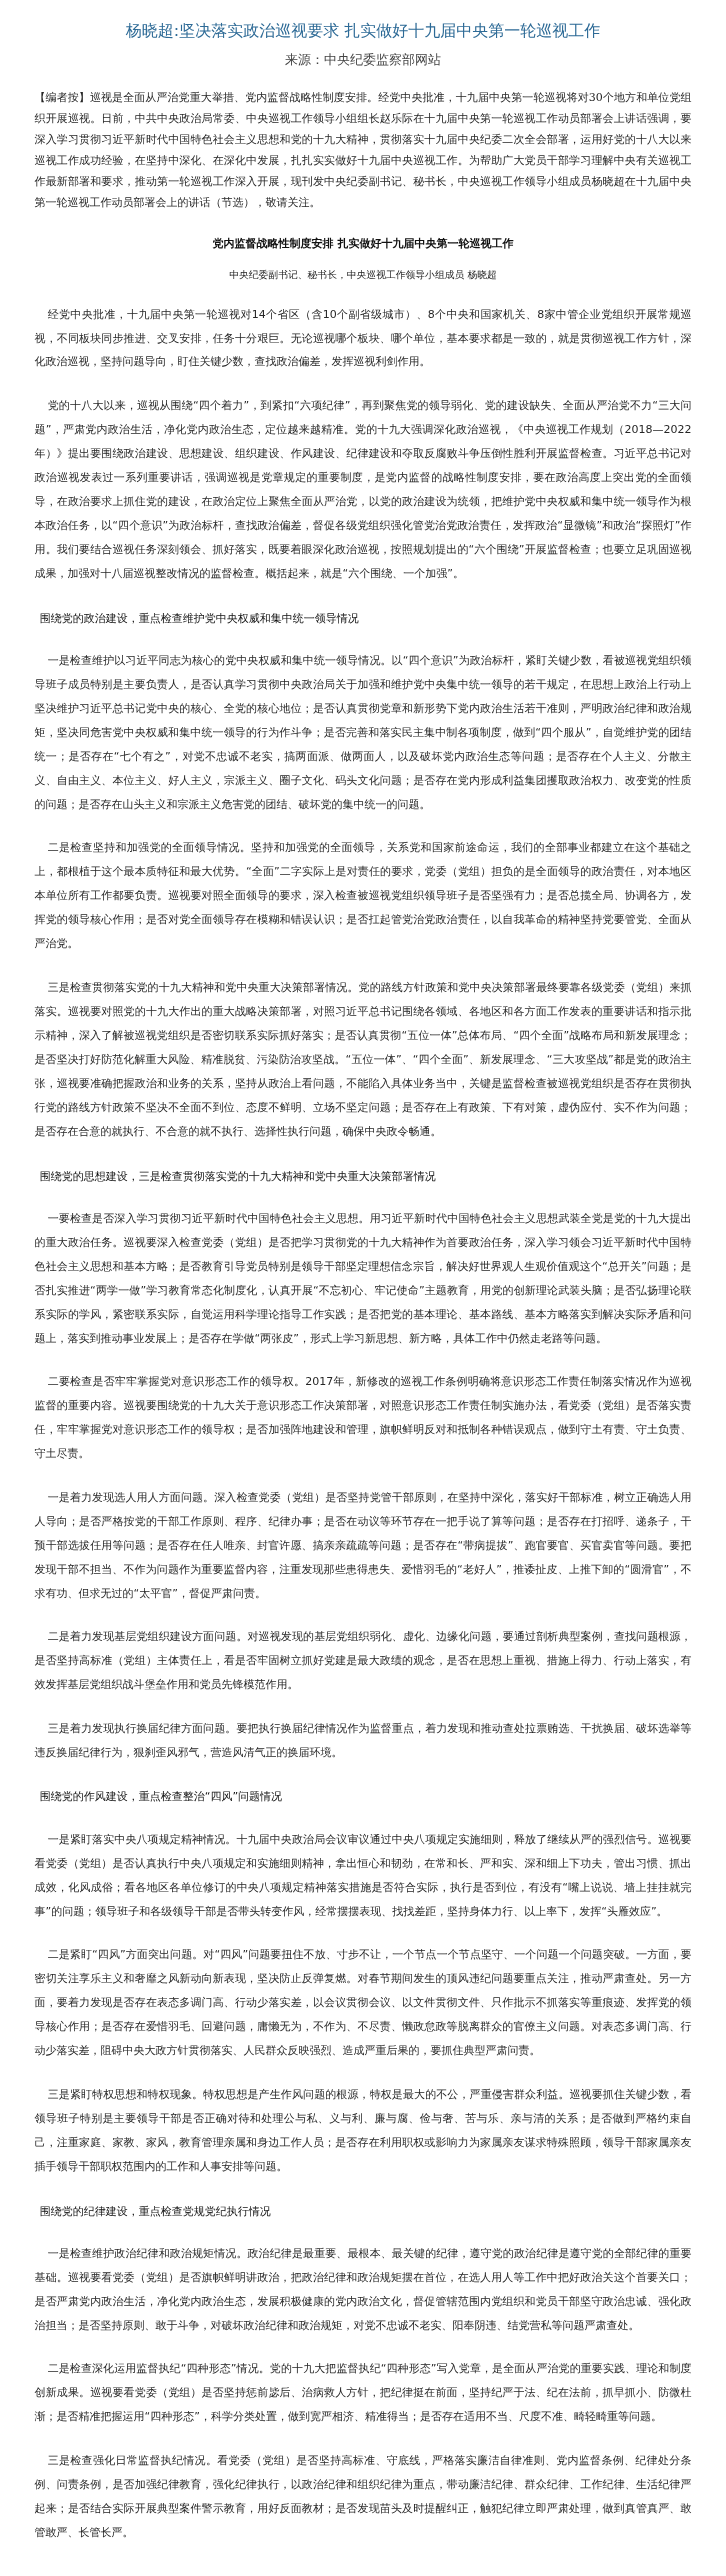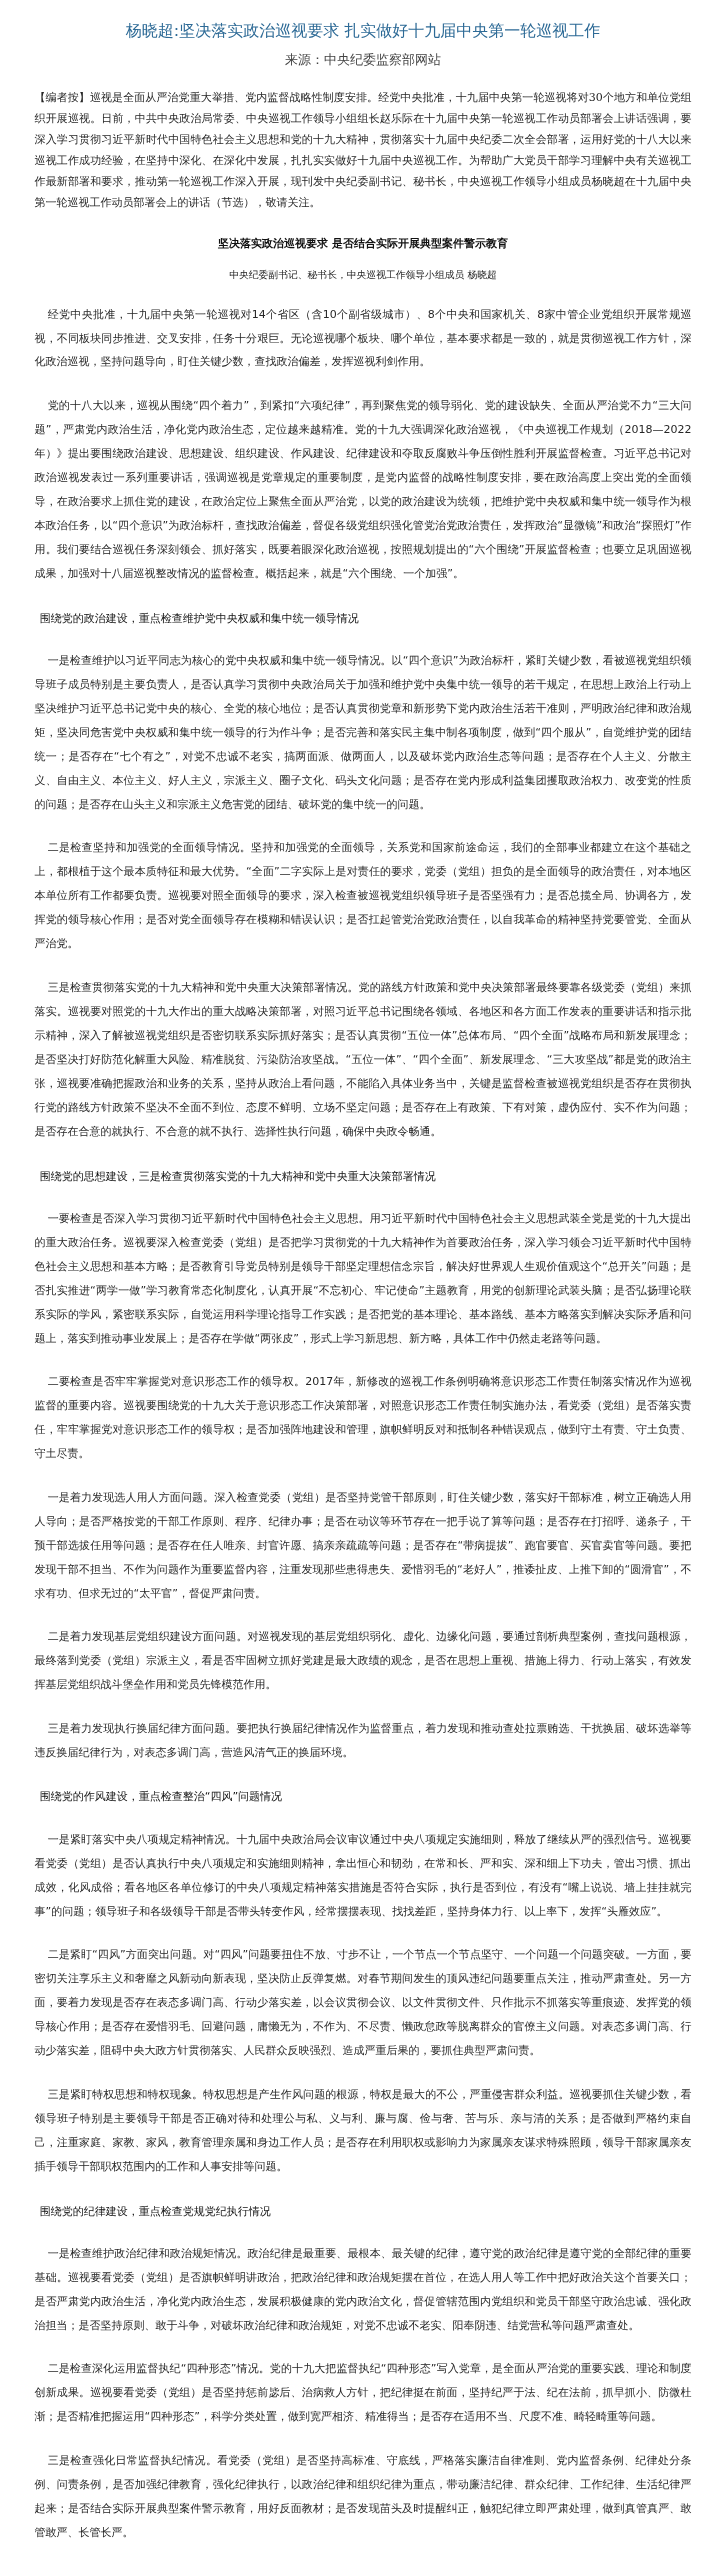"坚决落实政治巡视要求 是否结合实际开展典型案件警示教育" h2.subtitle { text: 坚决落实政治巡视要求 是否结合实际开展典型案件警示教育 -> 党内监督战略性制度安排 扎实做好十九届中央第一轮巡视工作 }
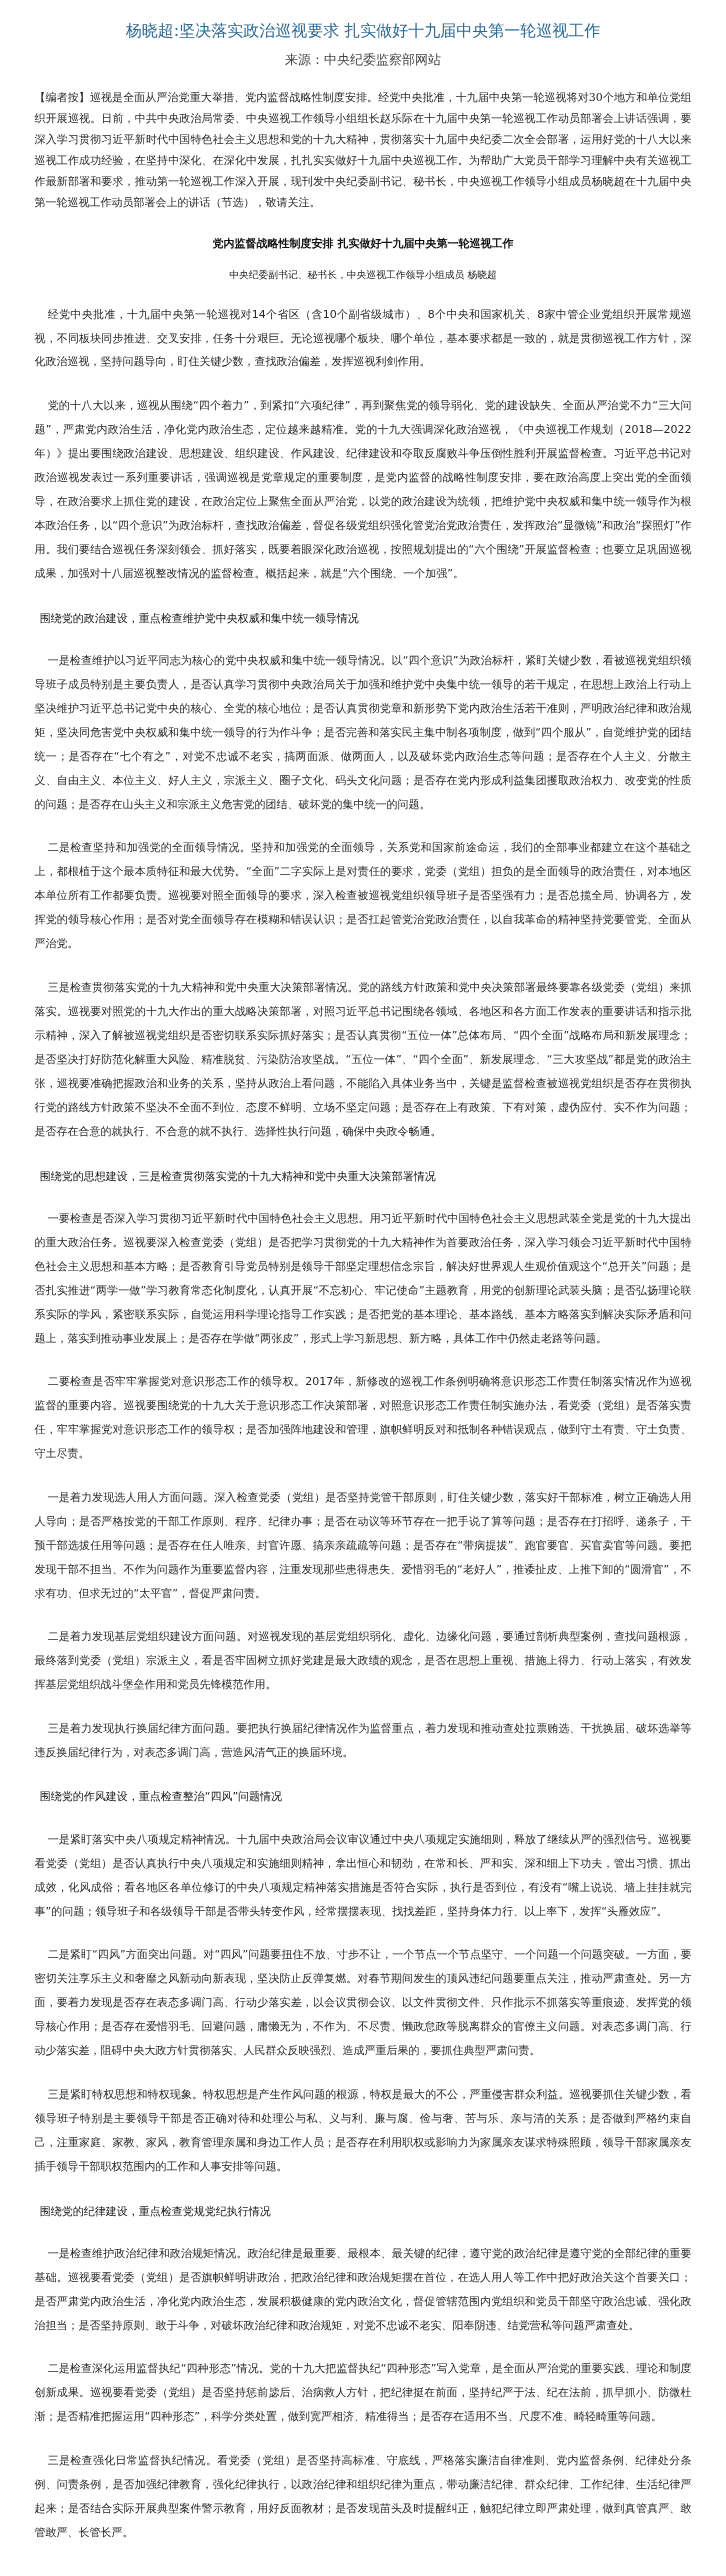"一是着力发现选人用人方面问题。深入检查党委（党组）是否坚持党管干部原则，盯住关键" p.body-para { text: 盯住关键少数 -> 在坚持中深化 }
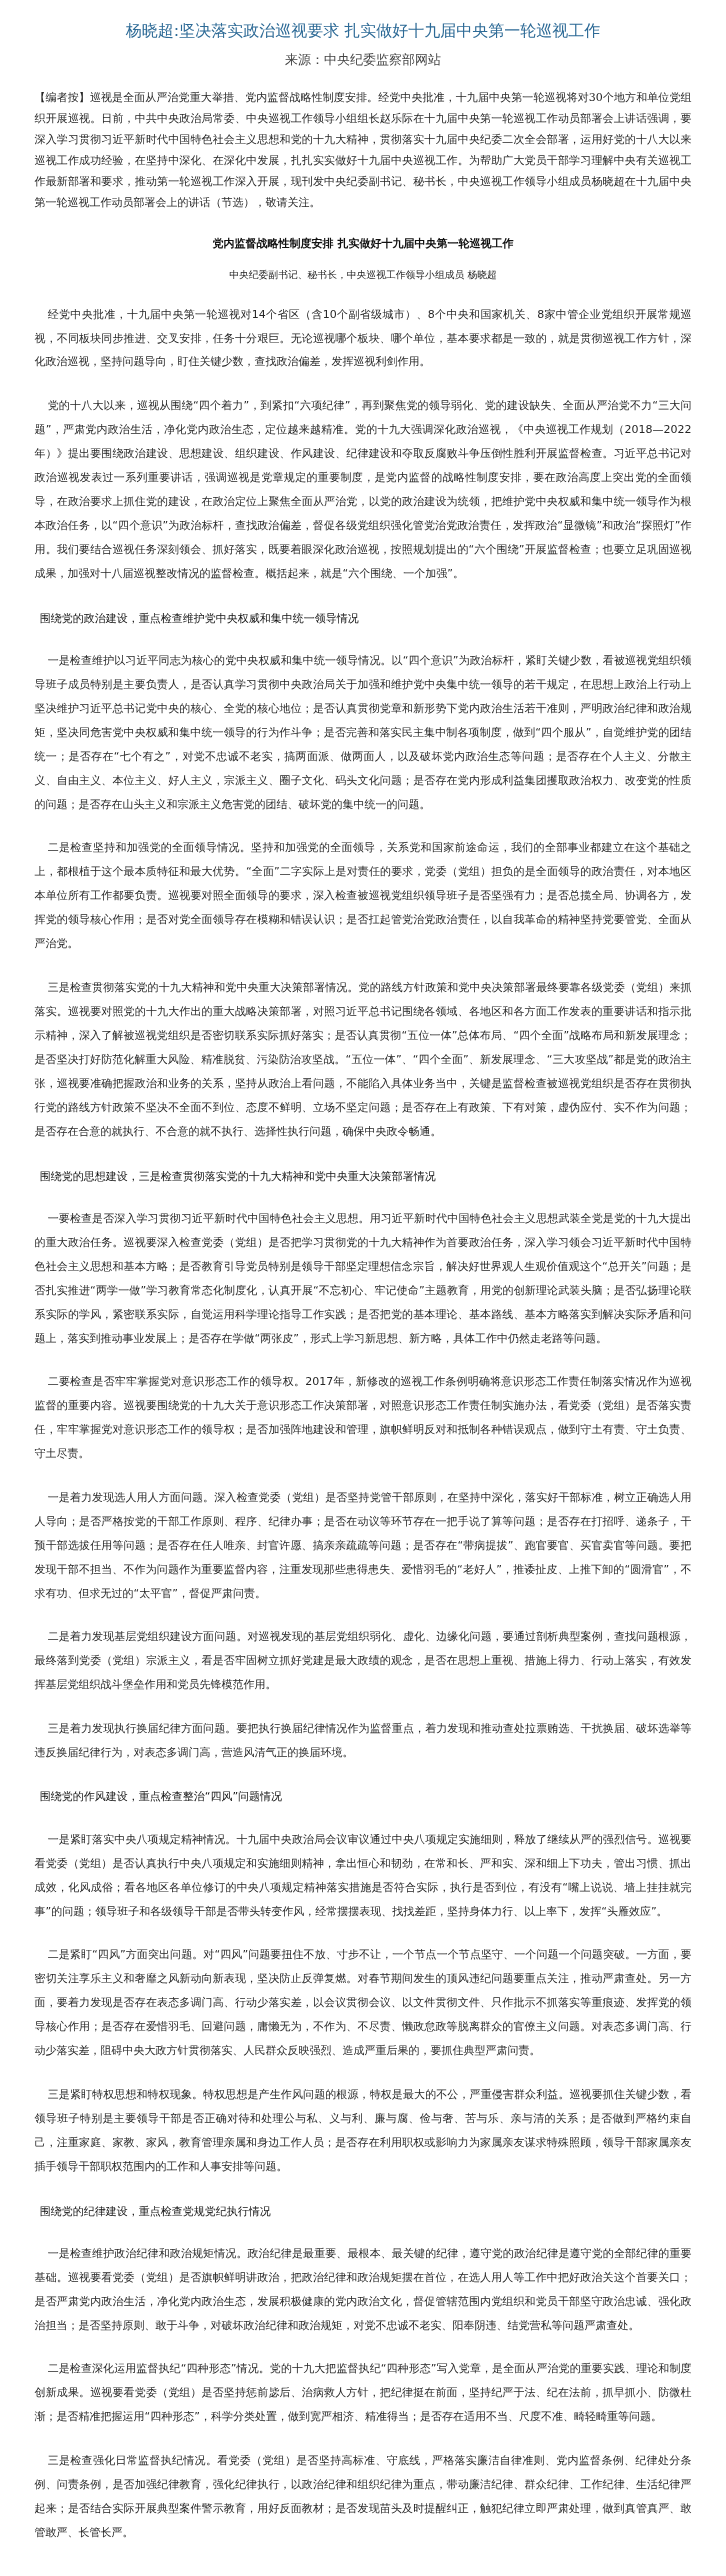"二是着力发现基层党组织建设方面问题。对巡视发现的基层党组织弱化、虚化、边缘化问题" p.body-para { text: 最终落到党委（党组）宗派主义 -> 是否坚持高标准（党组）主体责任上 }
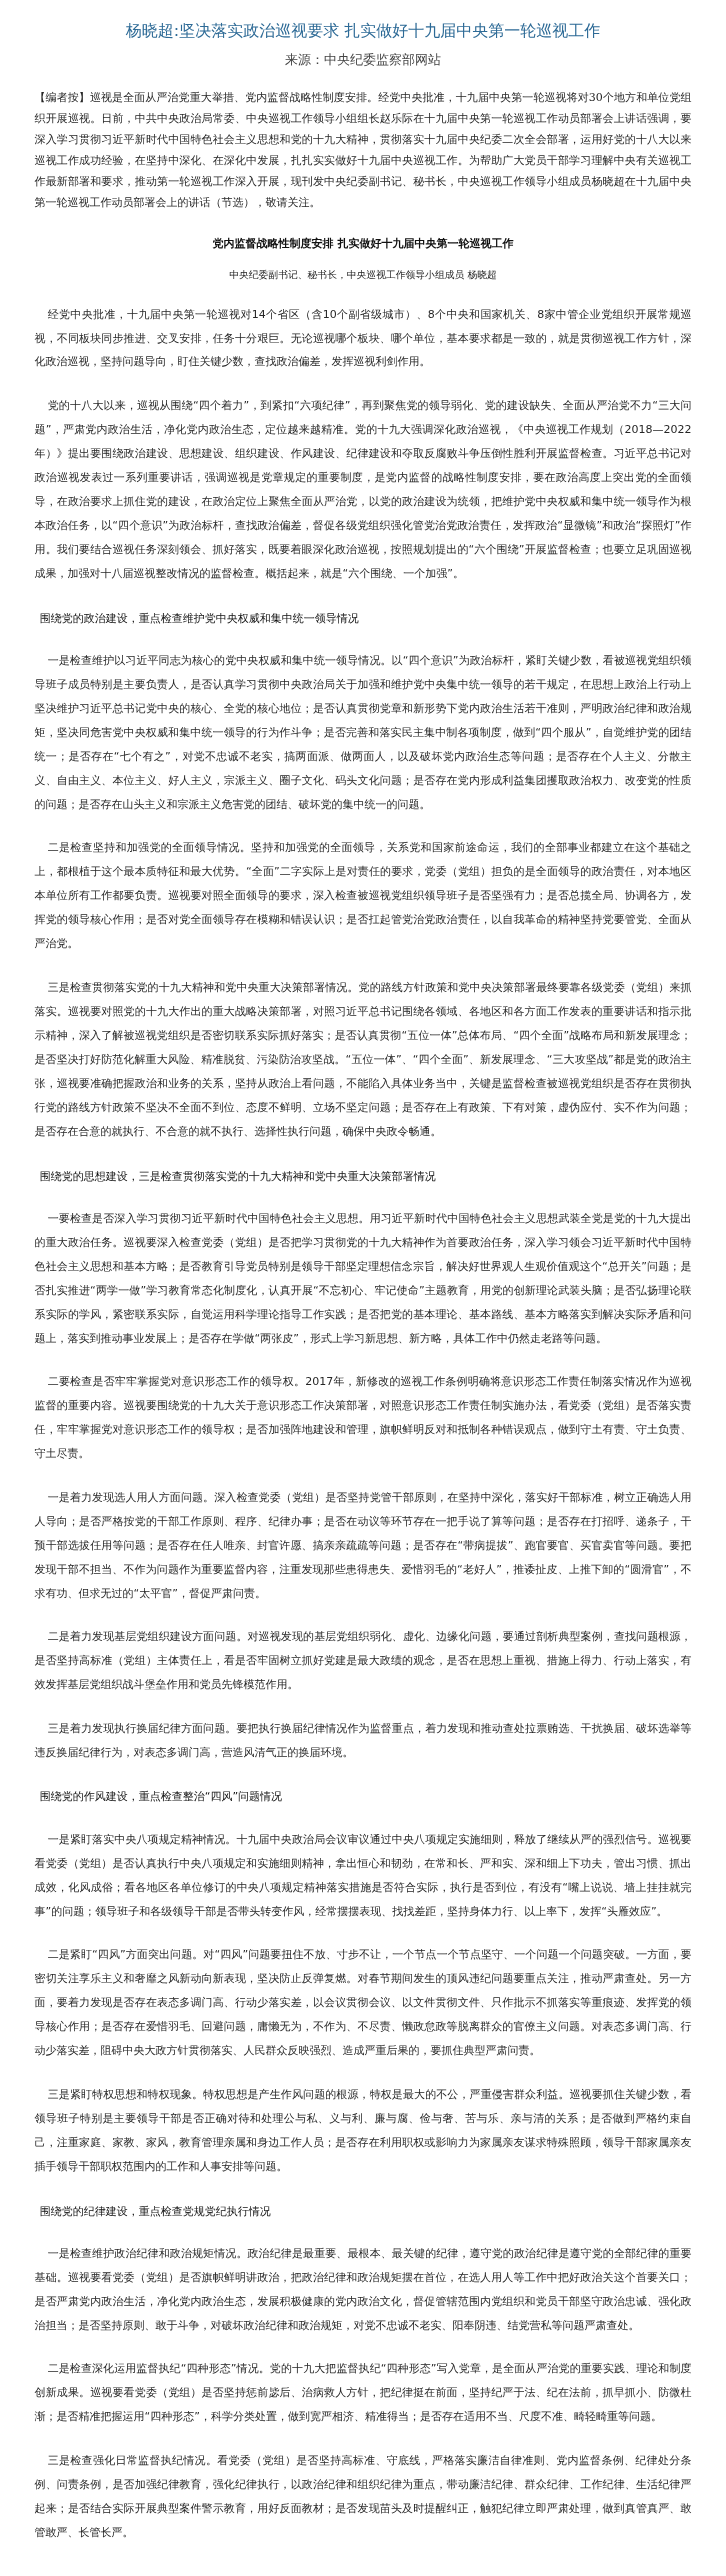"三是着力发现执行换届纪律方面问题。要把执行换届纪律情况作为监督重点，着力发现和推" p.body-para { text: 对表态多调门高 -> 狠刹歪风邪气 }
